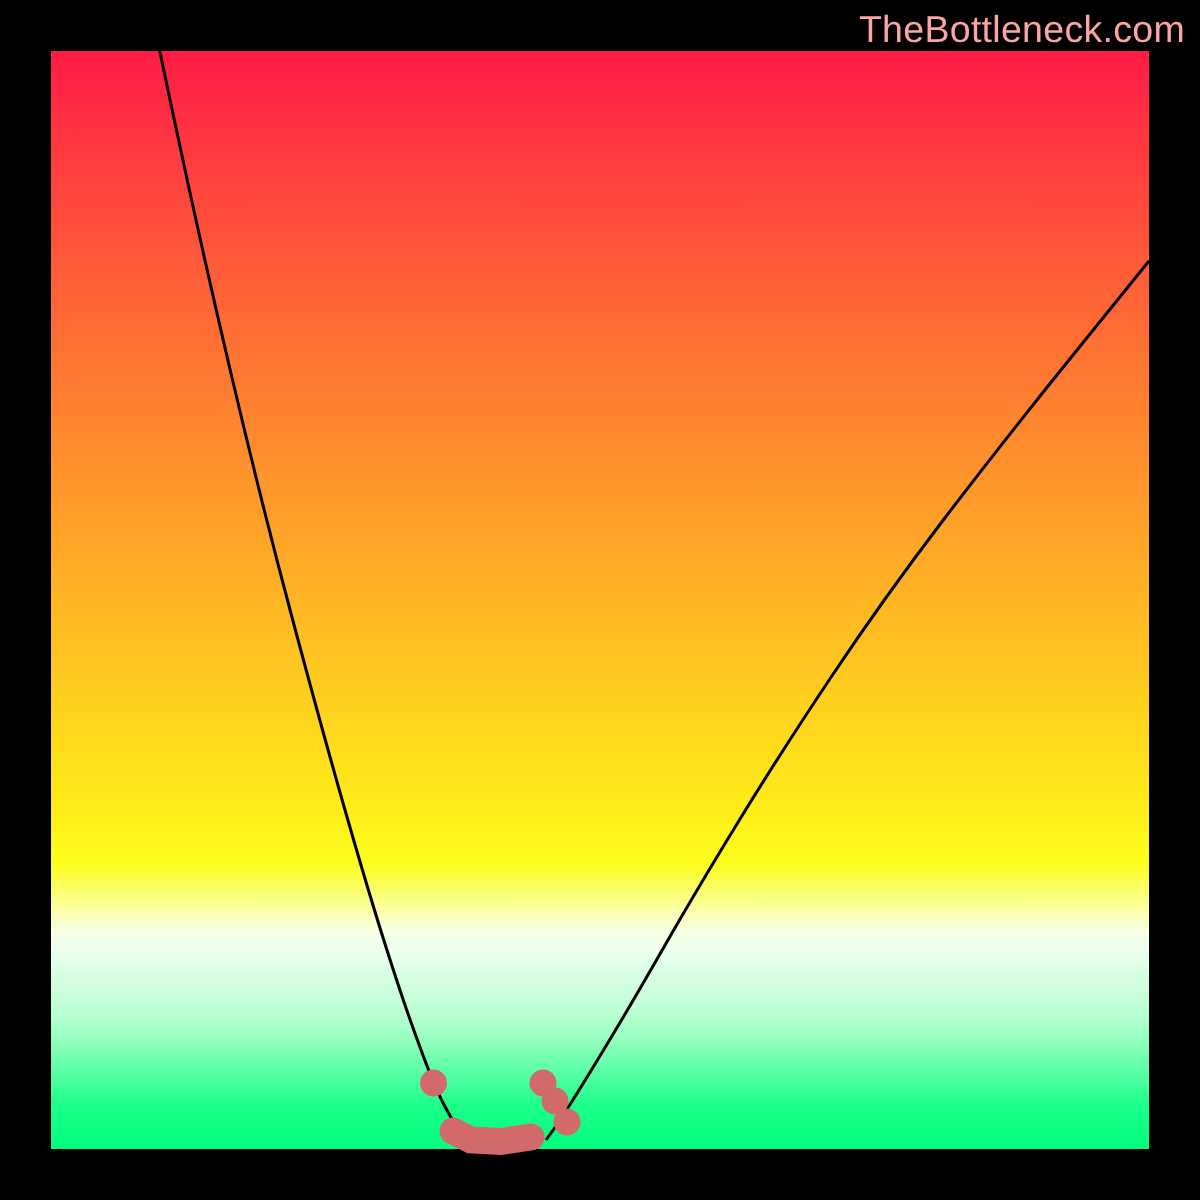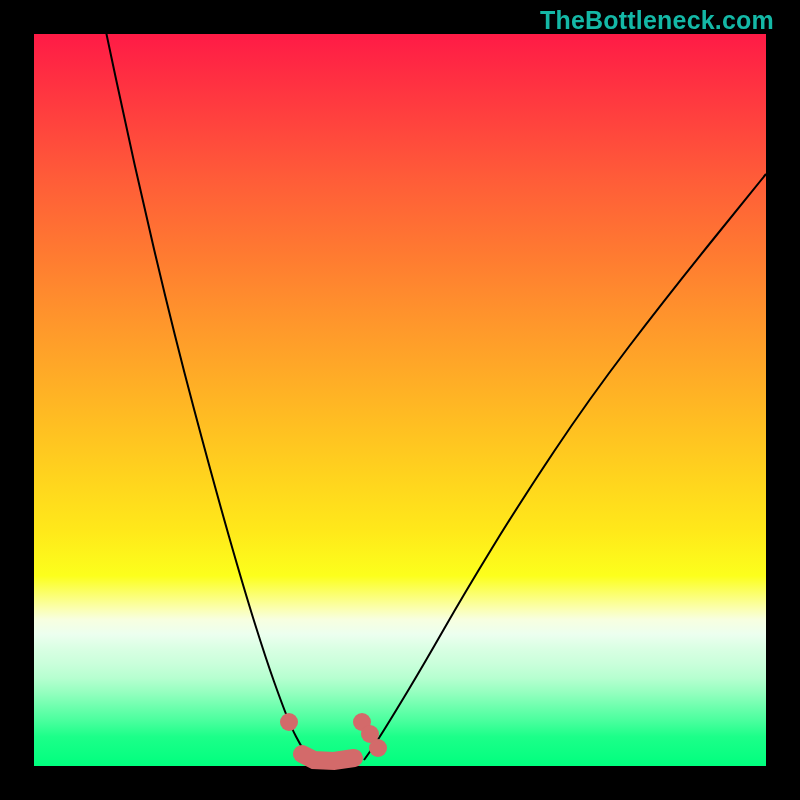"TheBottleneck.com" .watermark { color: #14b8a6 -> #fca5a5; font-weight: 700 -> 400; right: 26px -> 10px }
